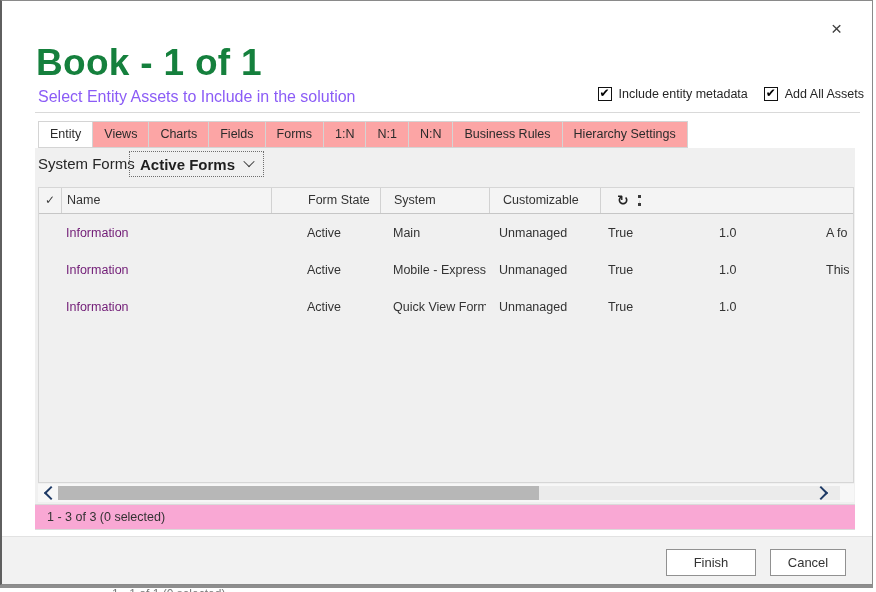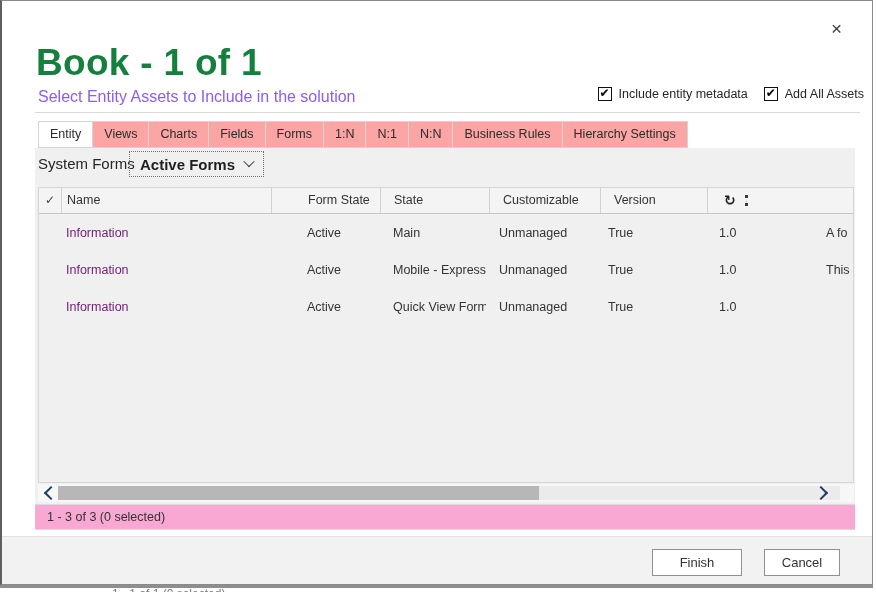"State" div.c { text: State -> System }
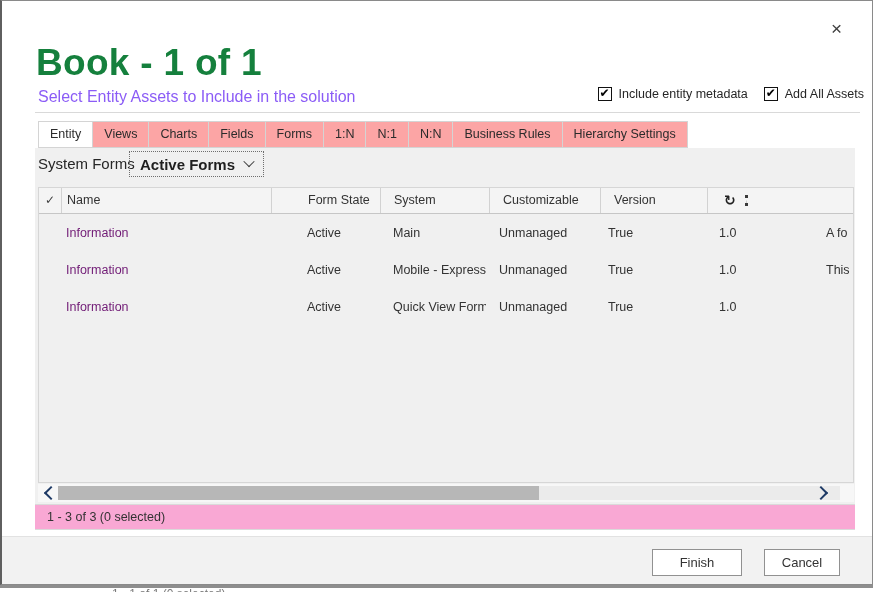"Version" div.c { html: <div>Version</div> -> none }
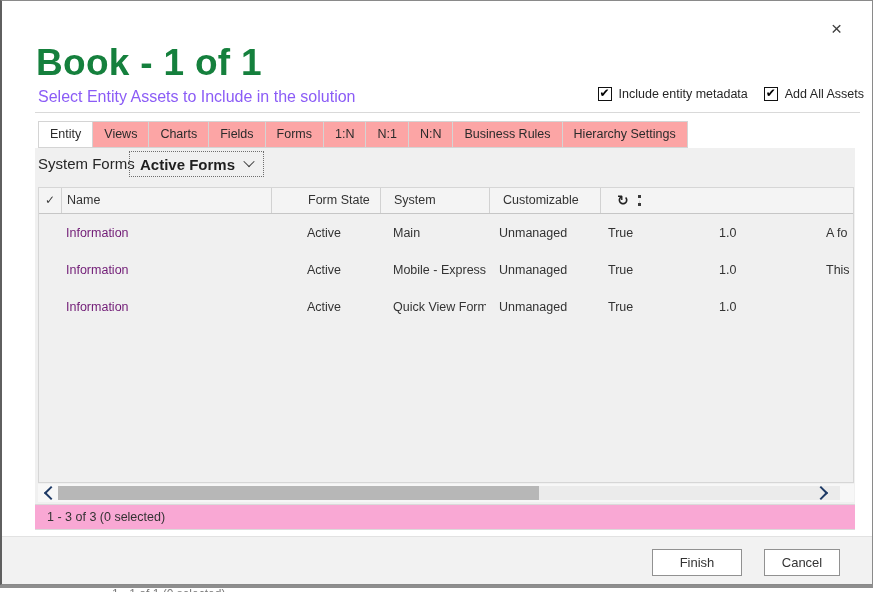"Finish" .footer .btns { gap: 22px -> 14px; right: 32px -> 26px }
